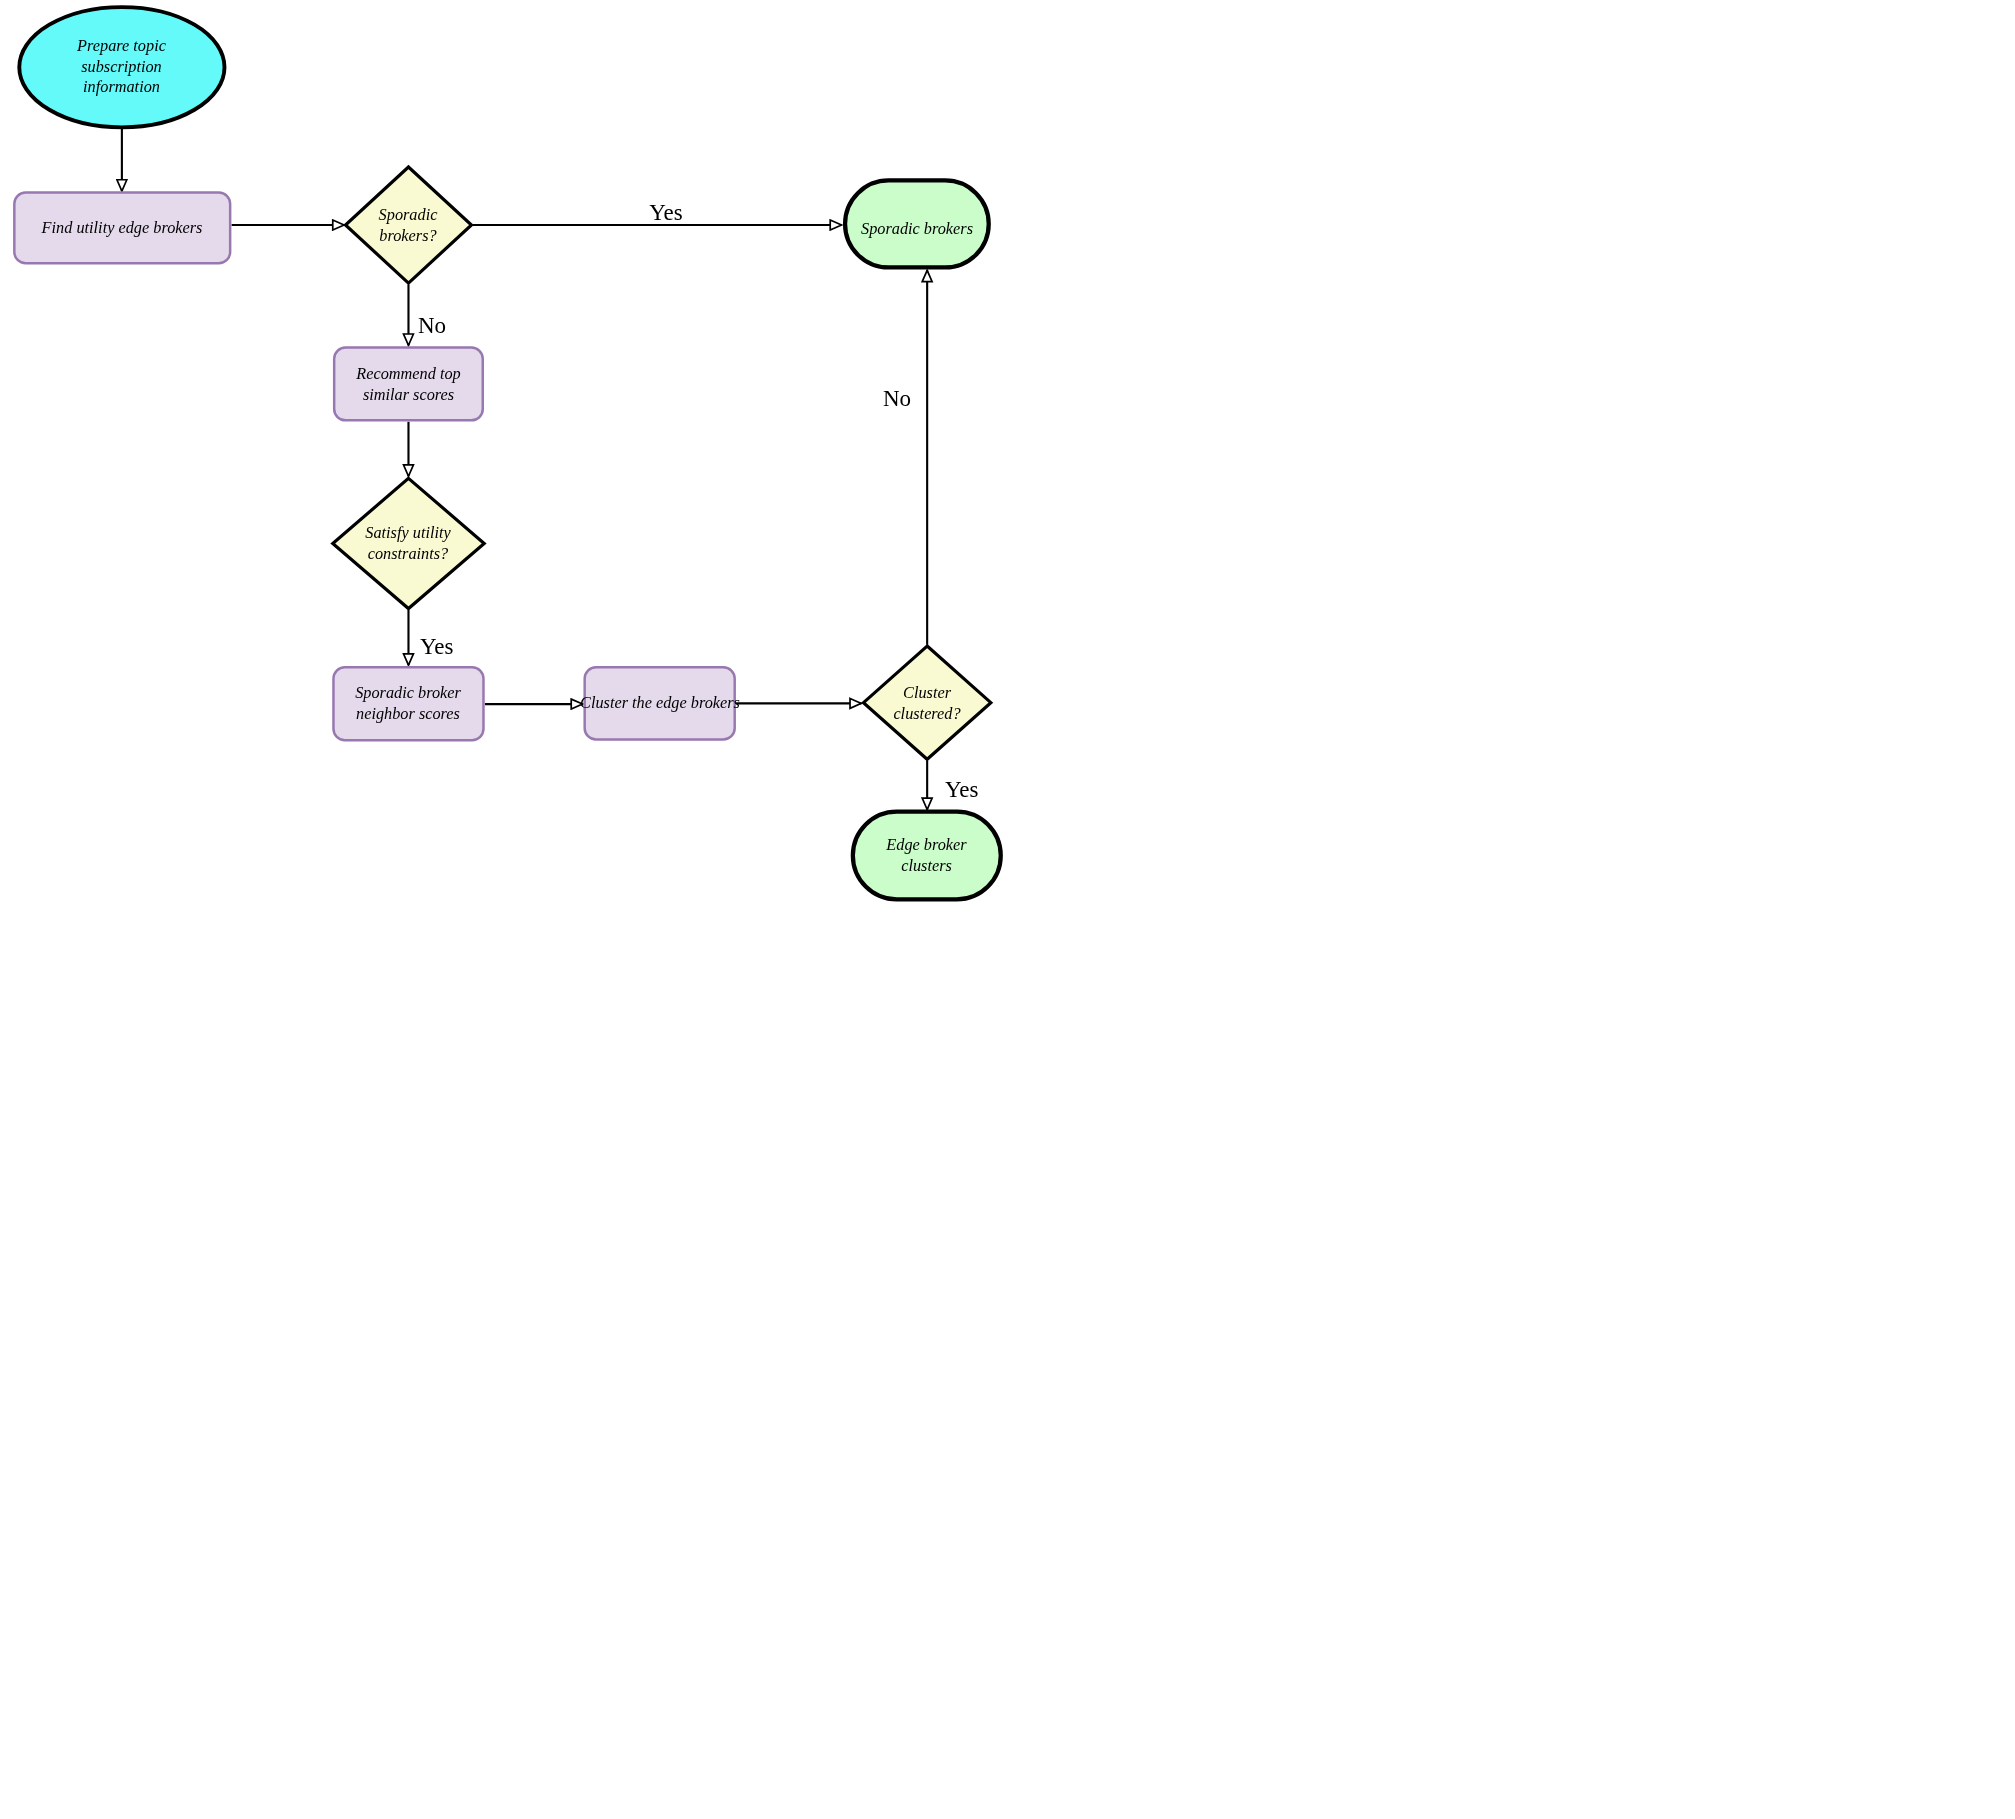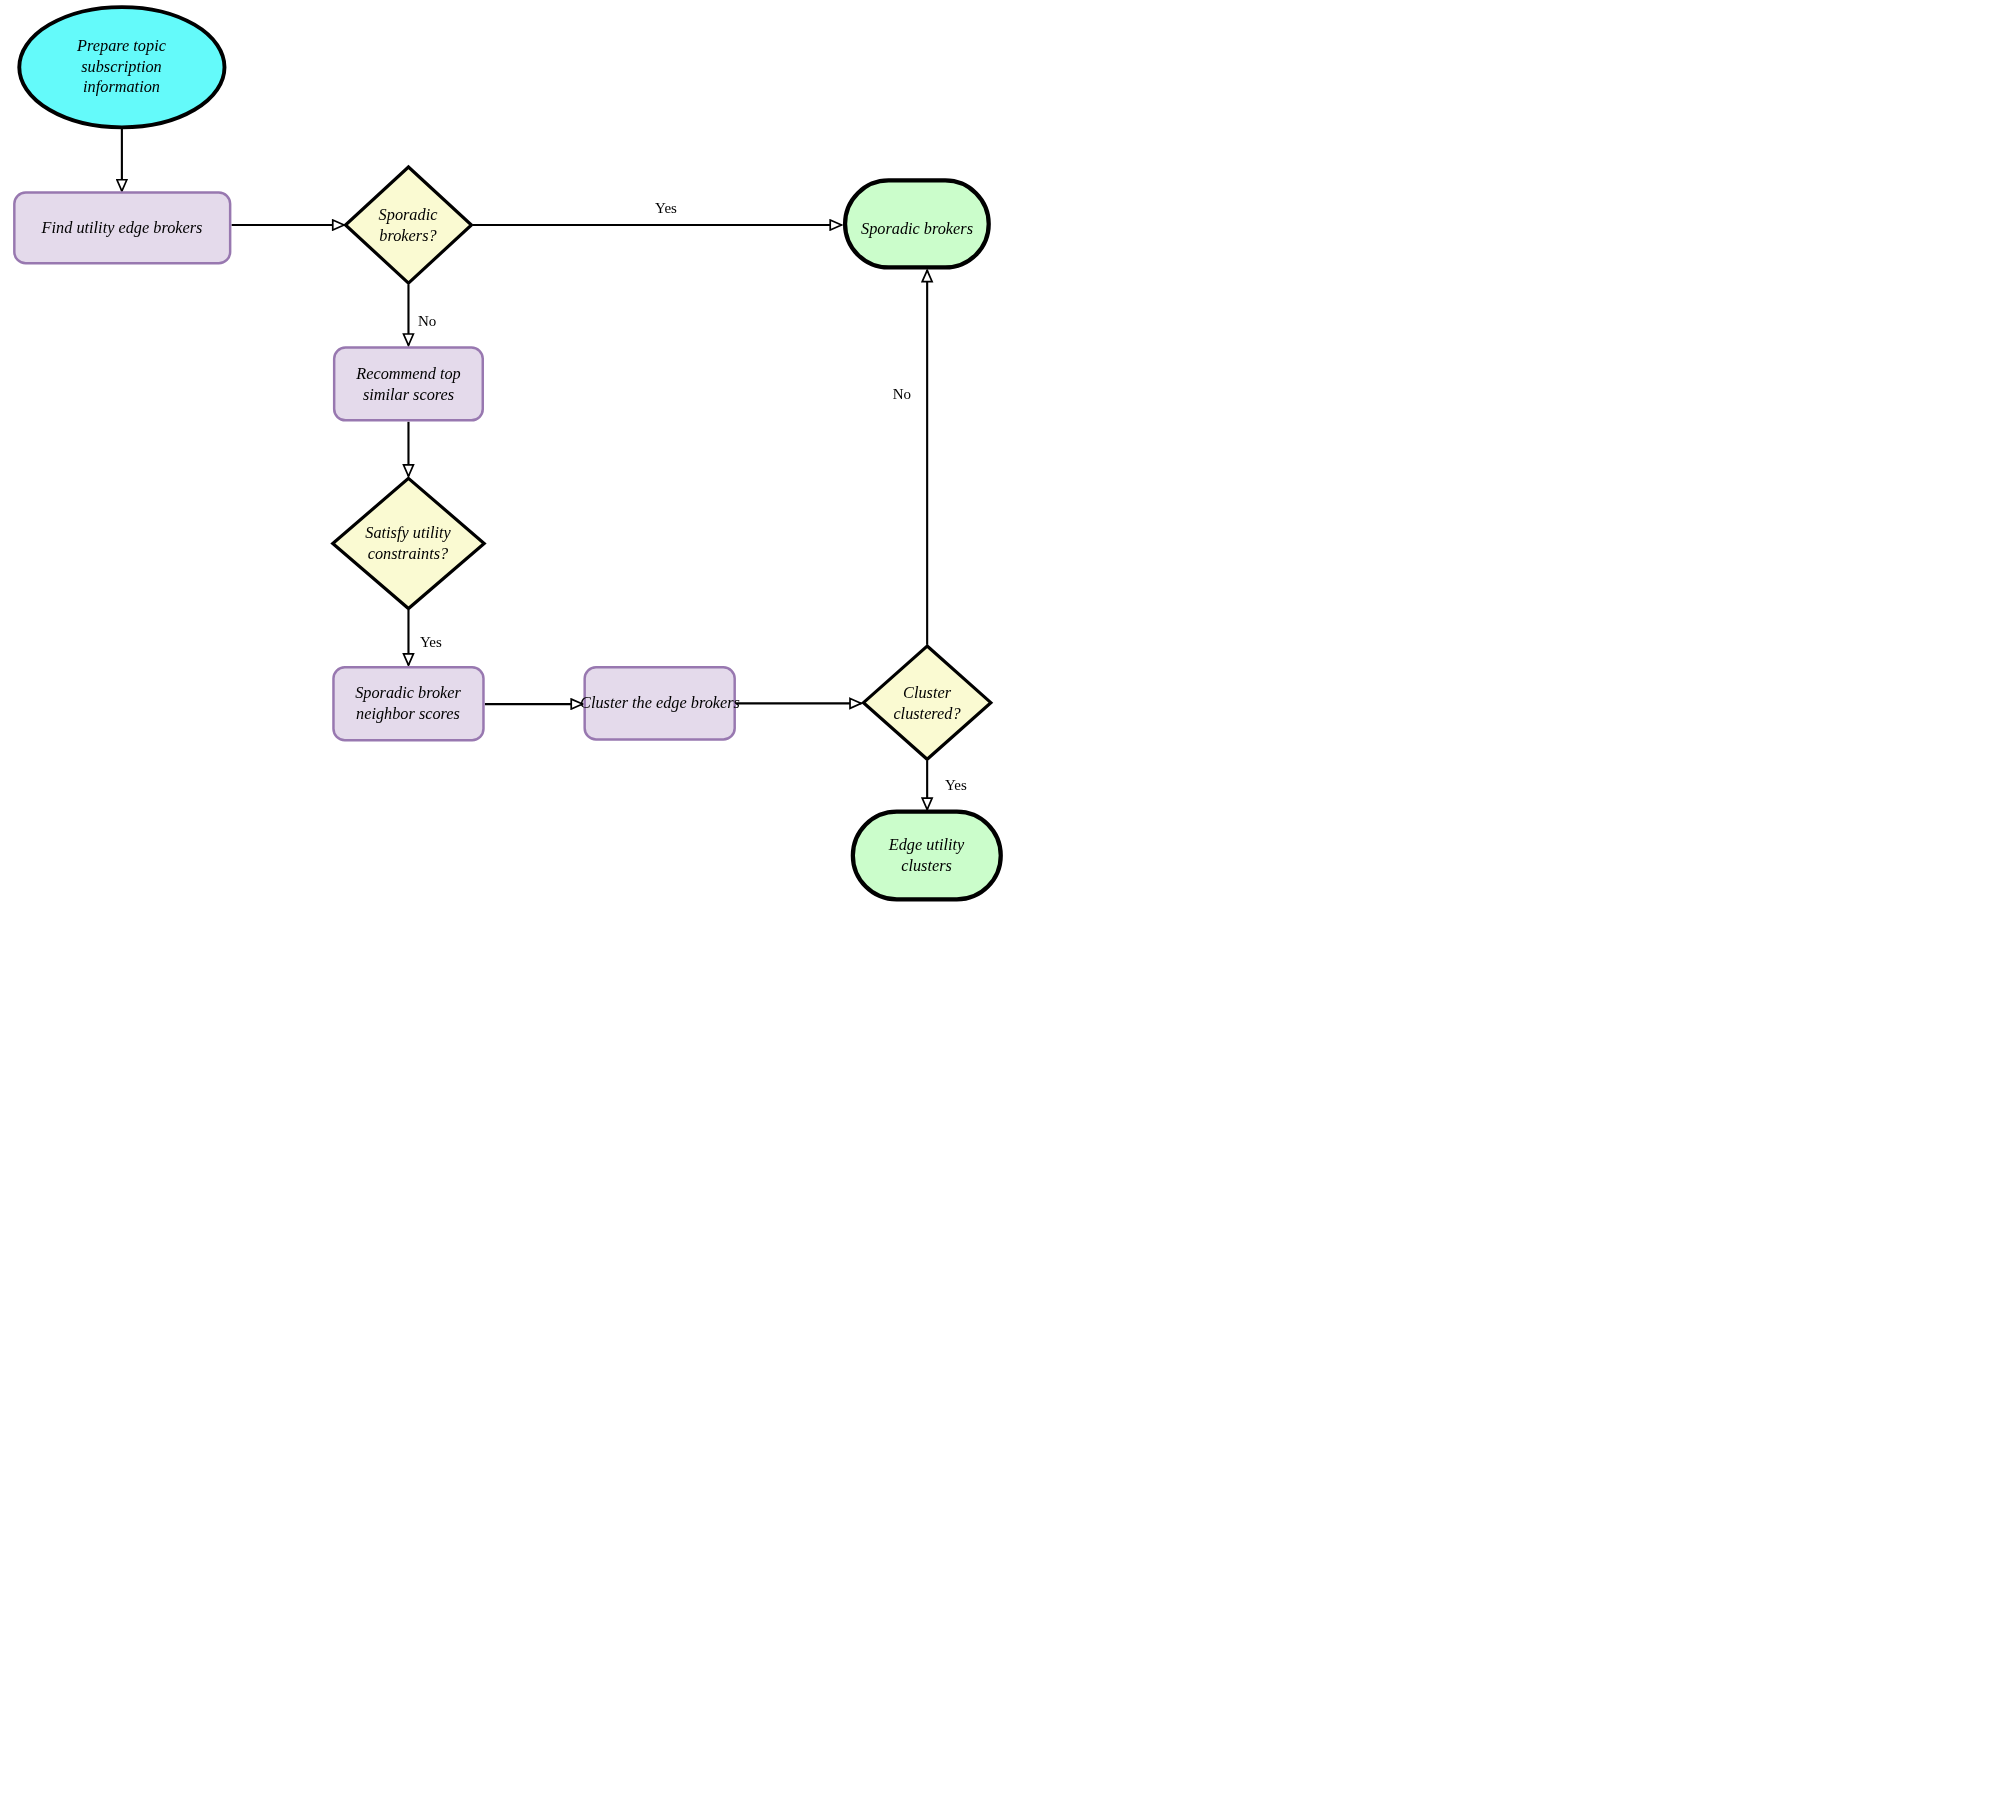"Yes" .edge-label { font-size: 15px -> 23px }
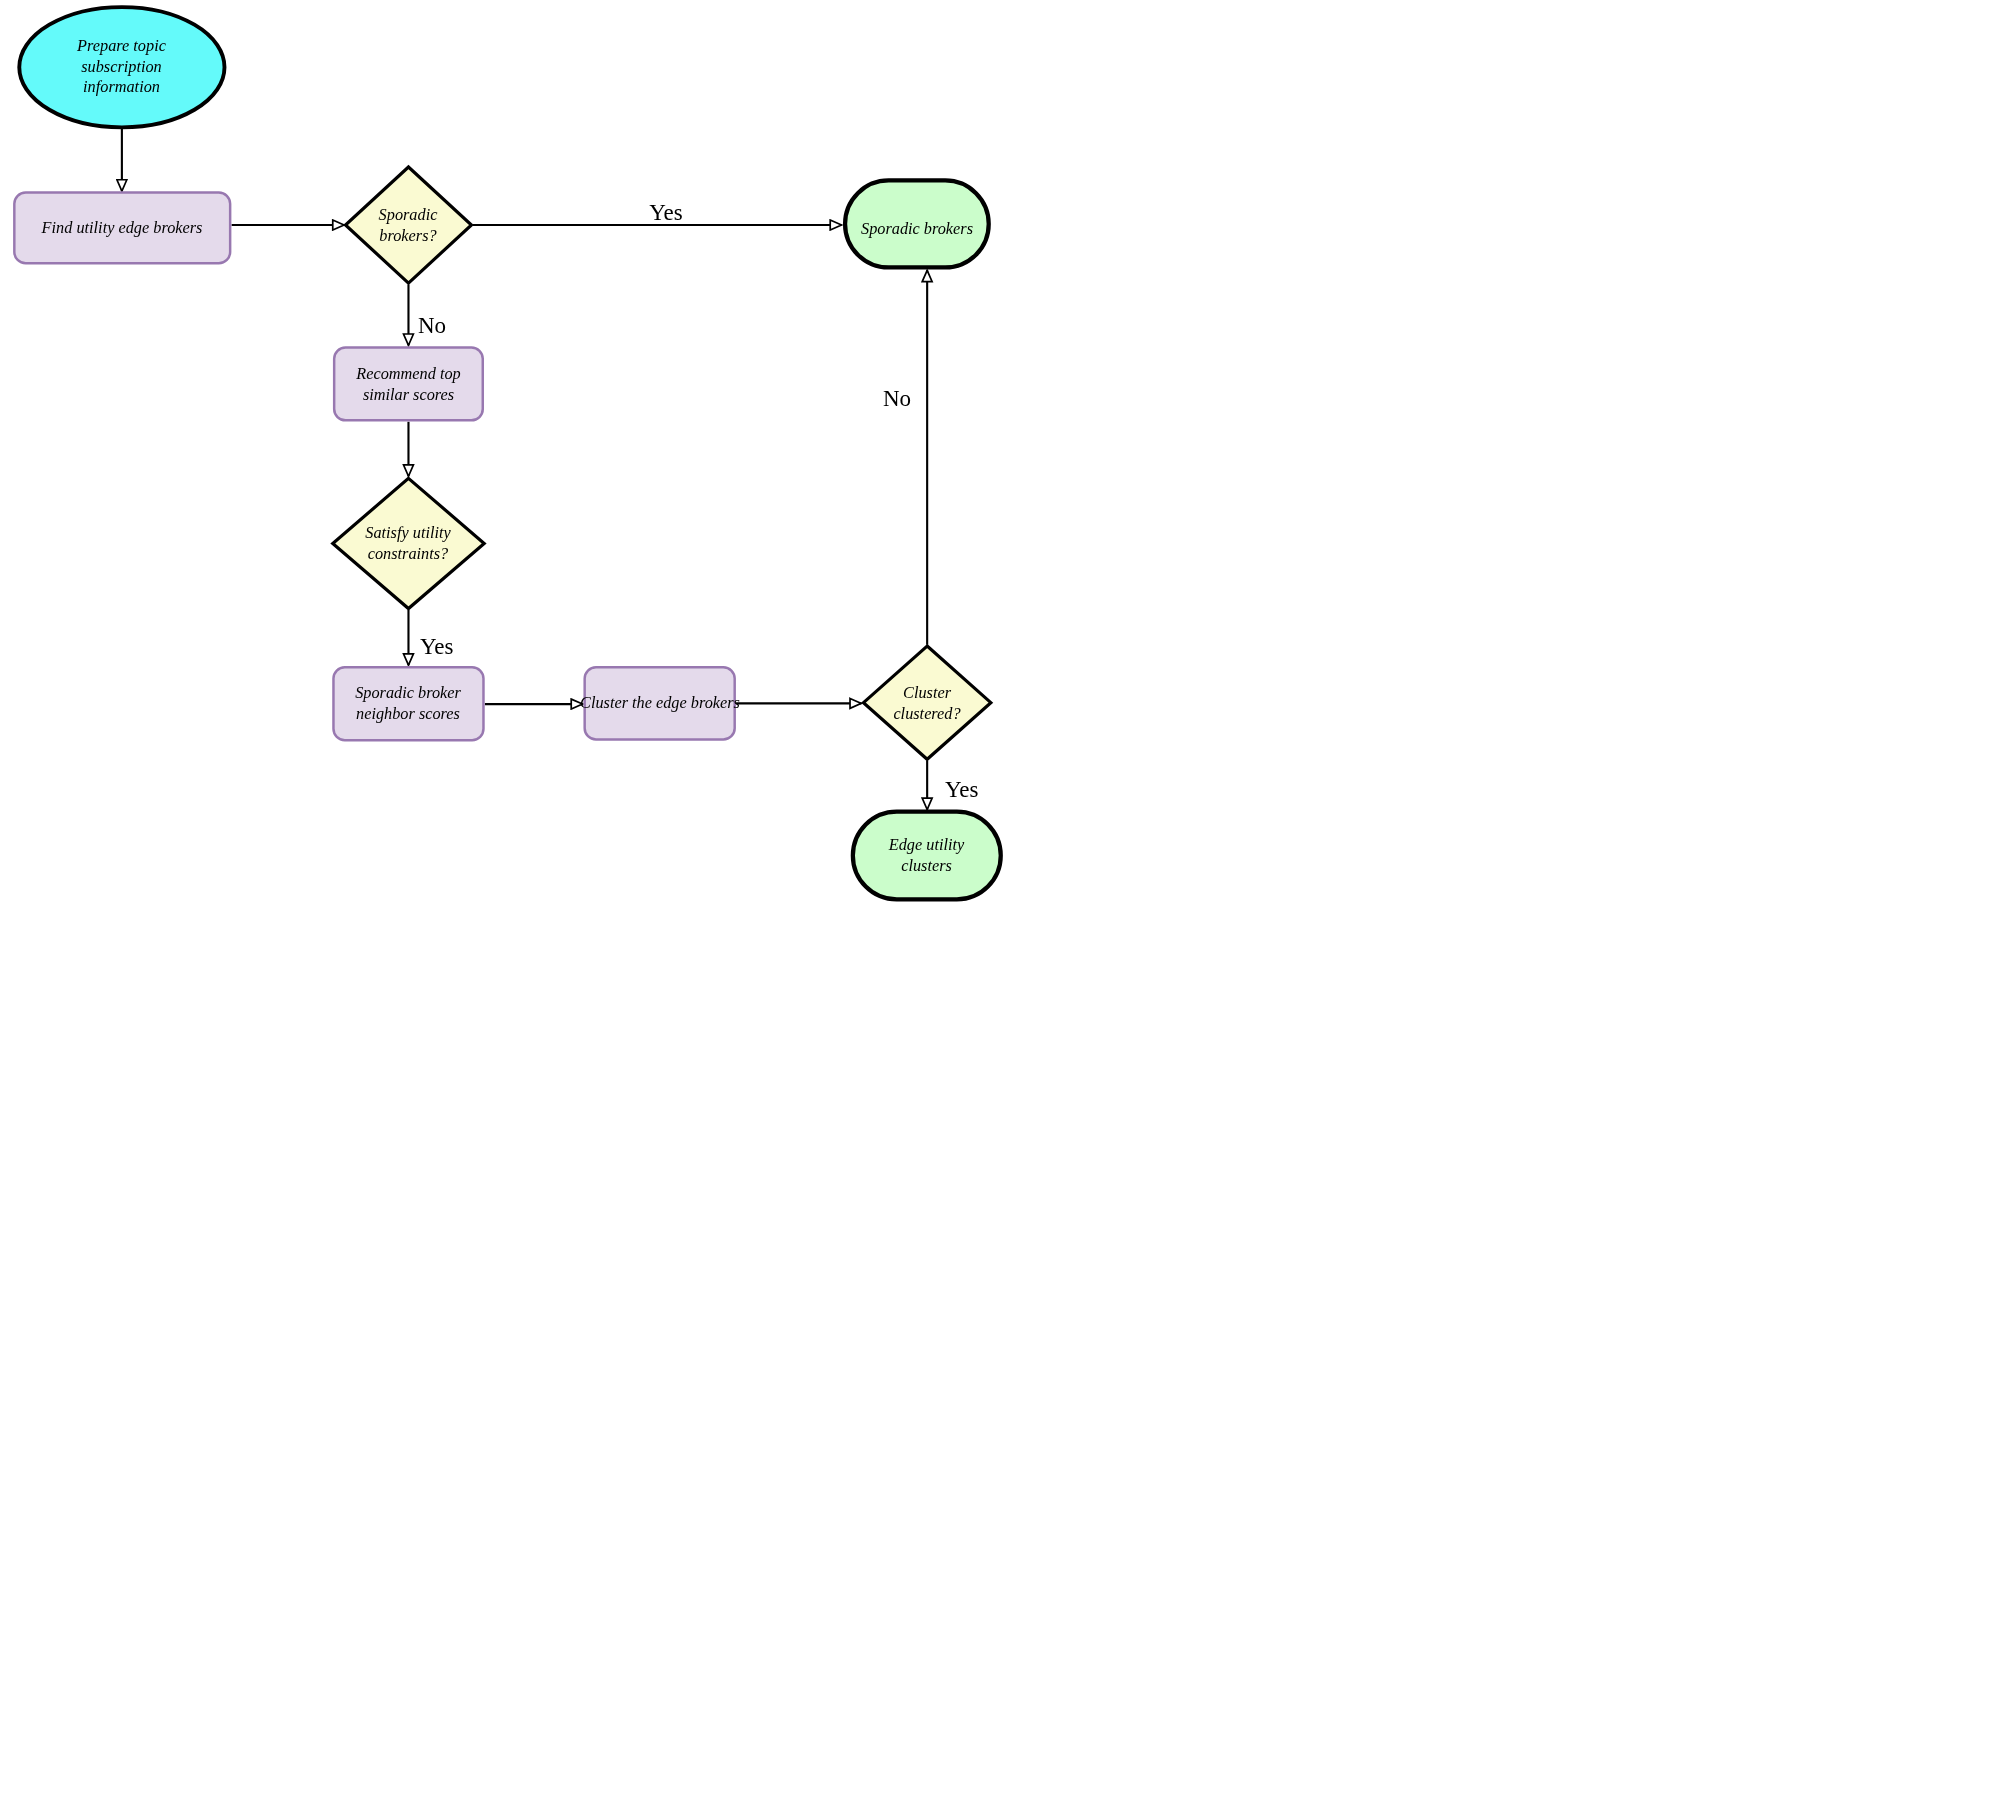"Edge utility clusters" div.node-label { text: utility -> broker }
